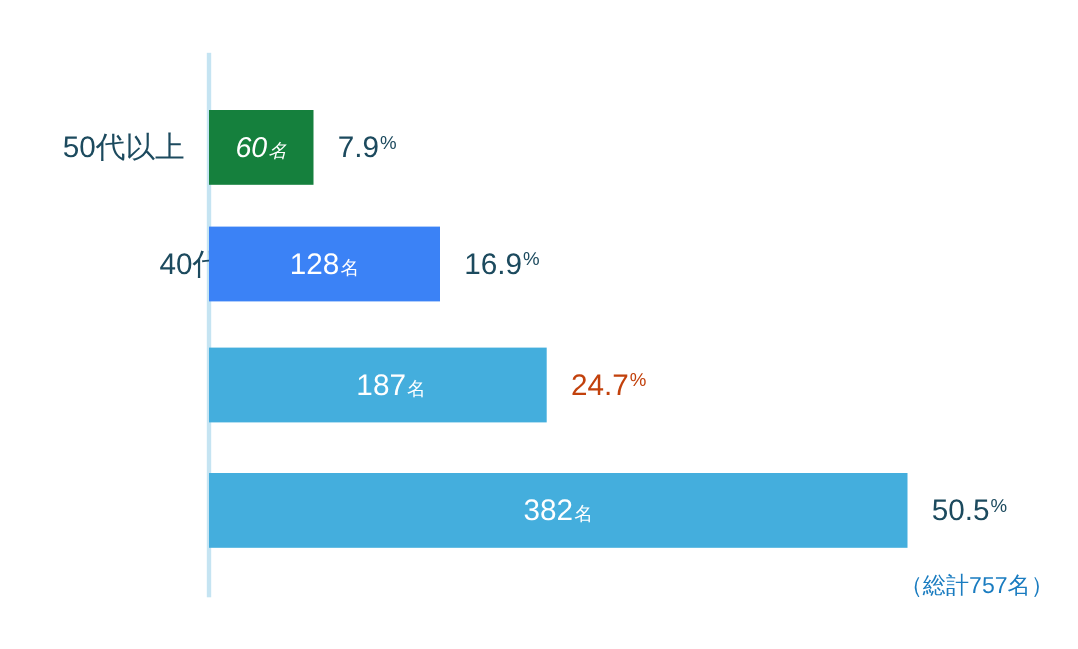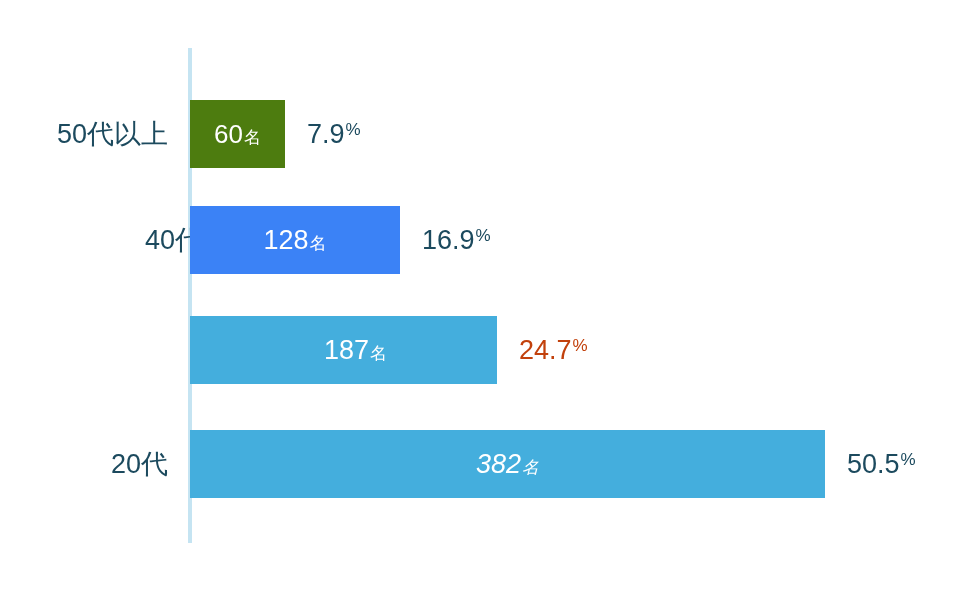"60" div.bar { background: #4d7c0f -> #15803d; font-style: none -> italic }
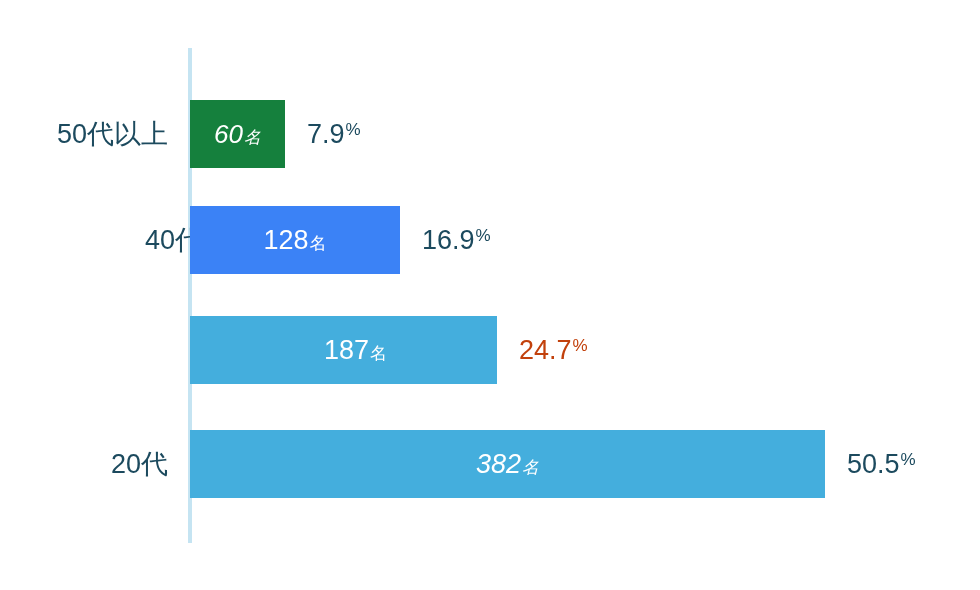"20代" div.cat-label { html: <div>20代</div> -> none }
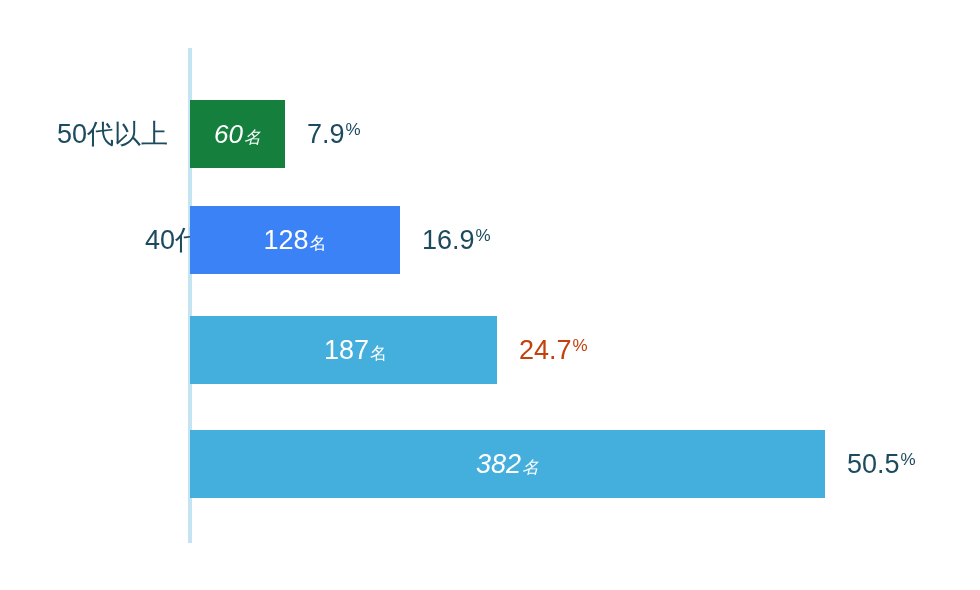"382" div.bar { font-style: italic -> none }
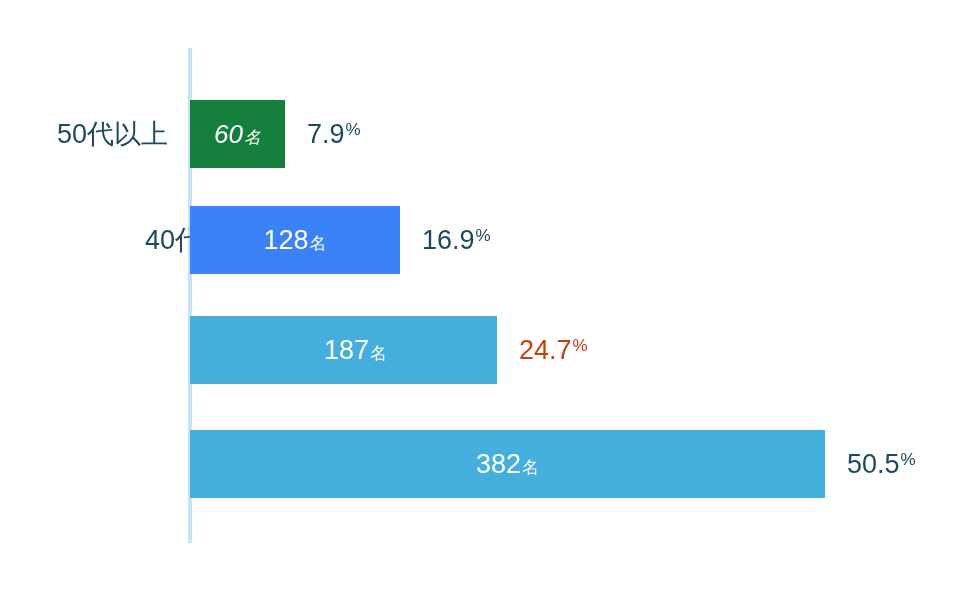"（総計757名）" div { html: none -> <div>（総計757名）</div> }
